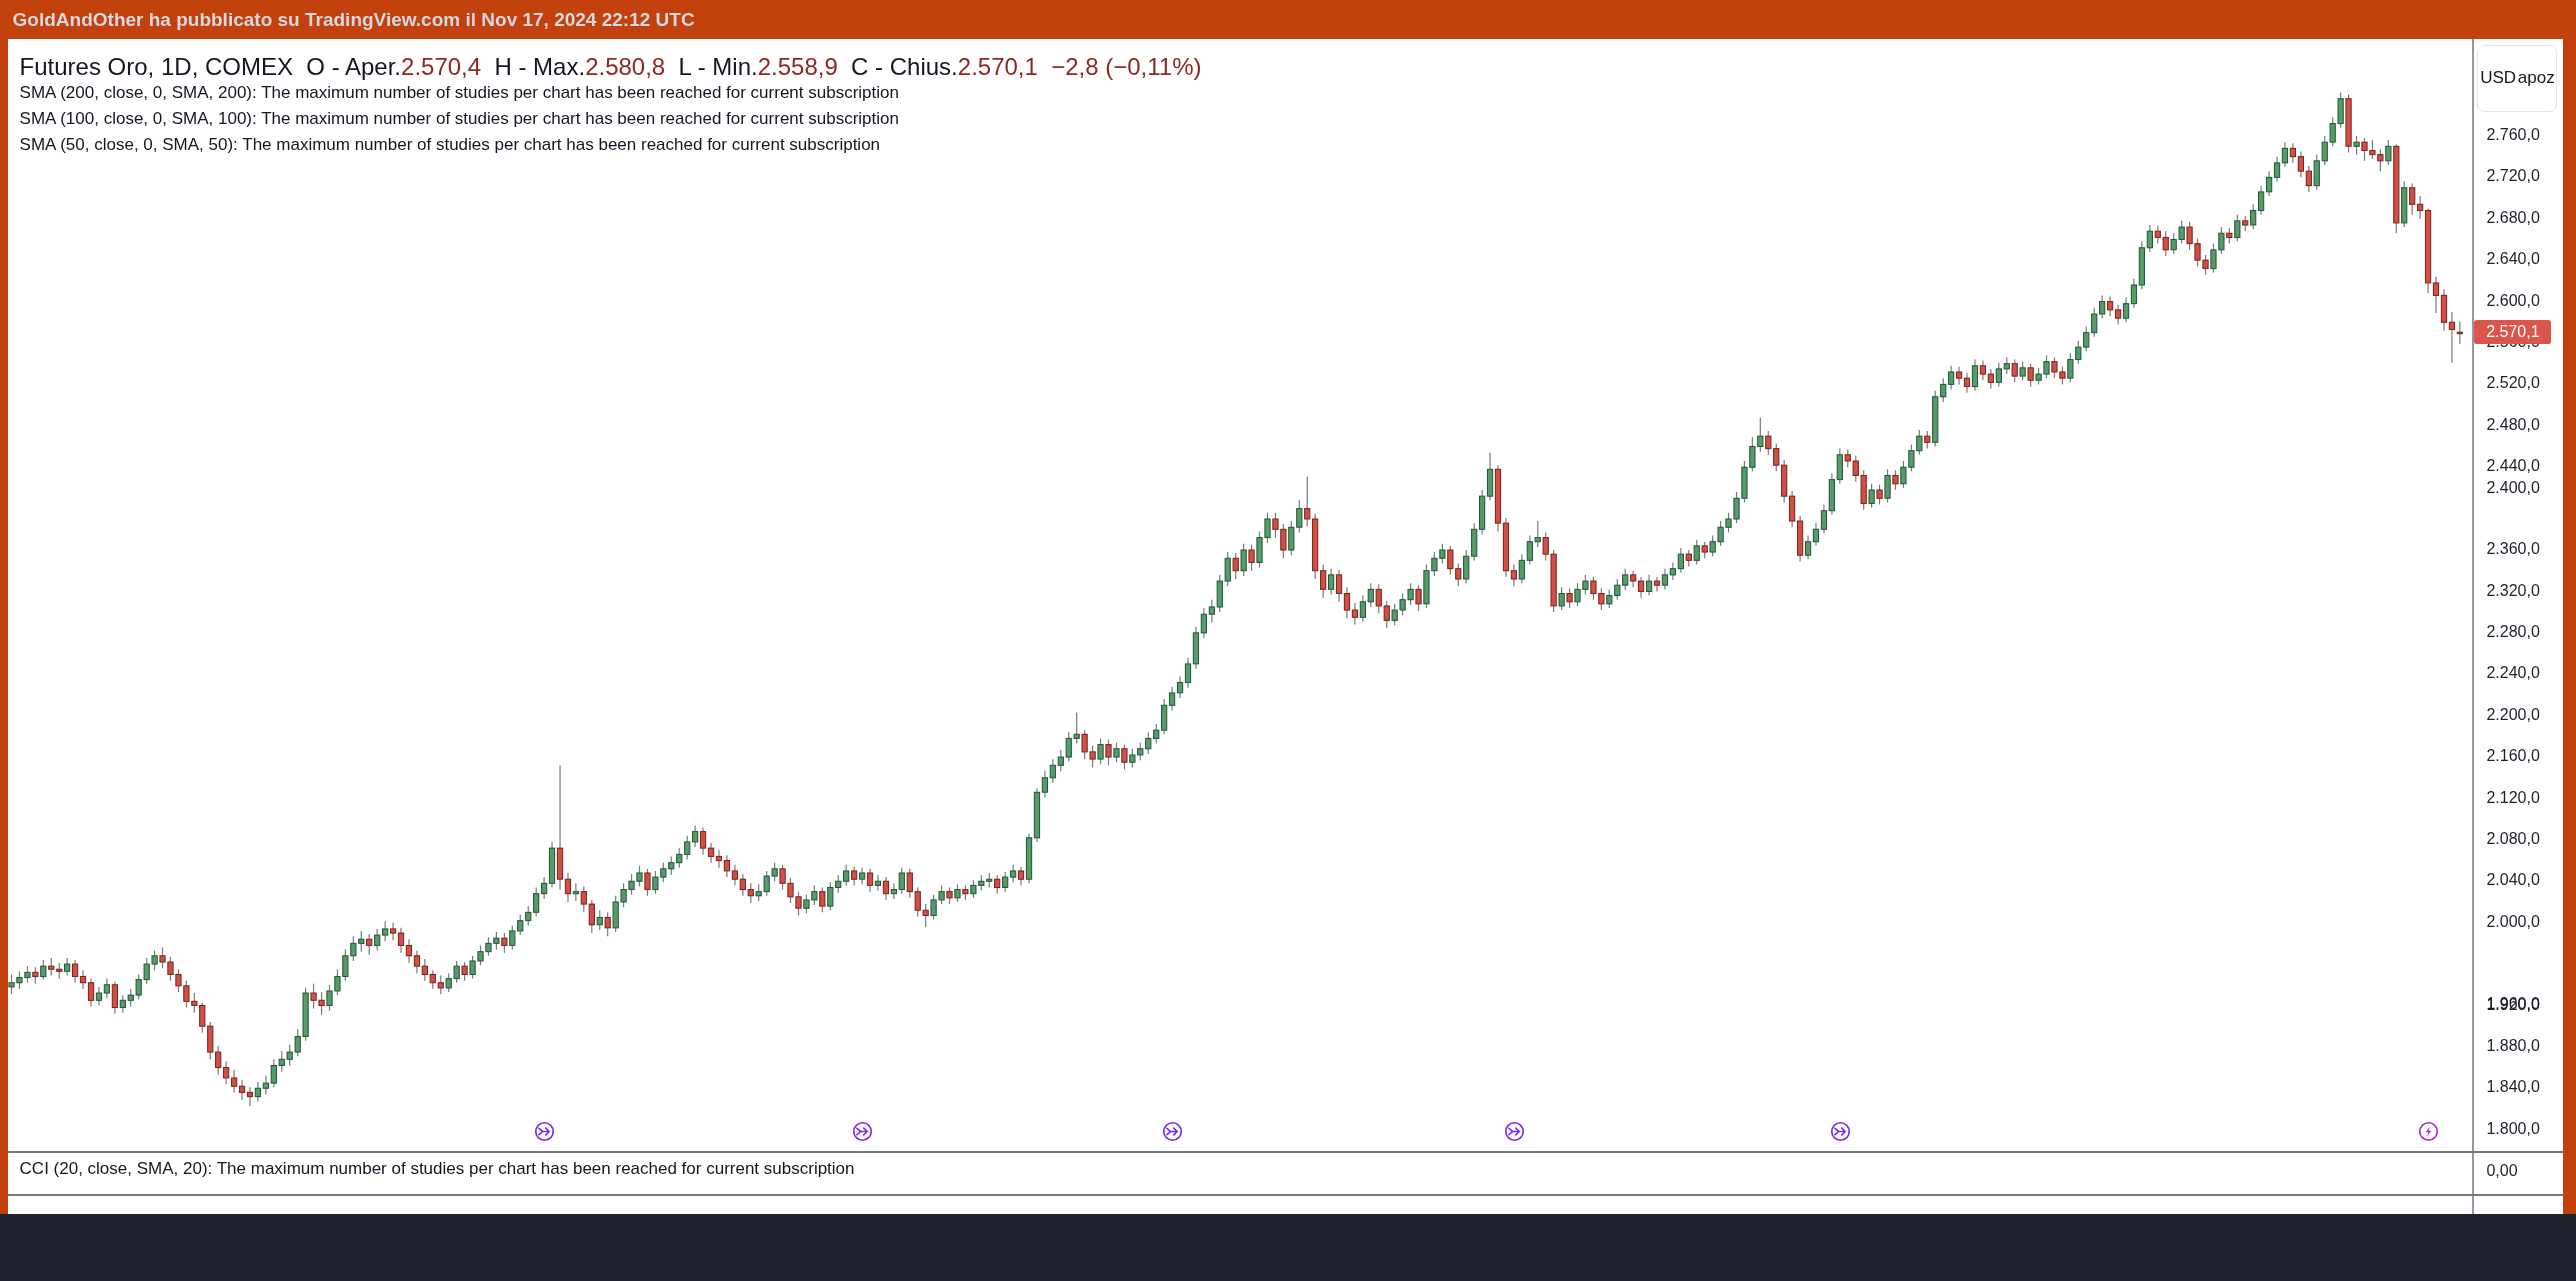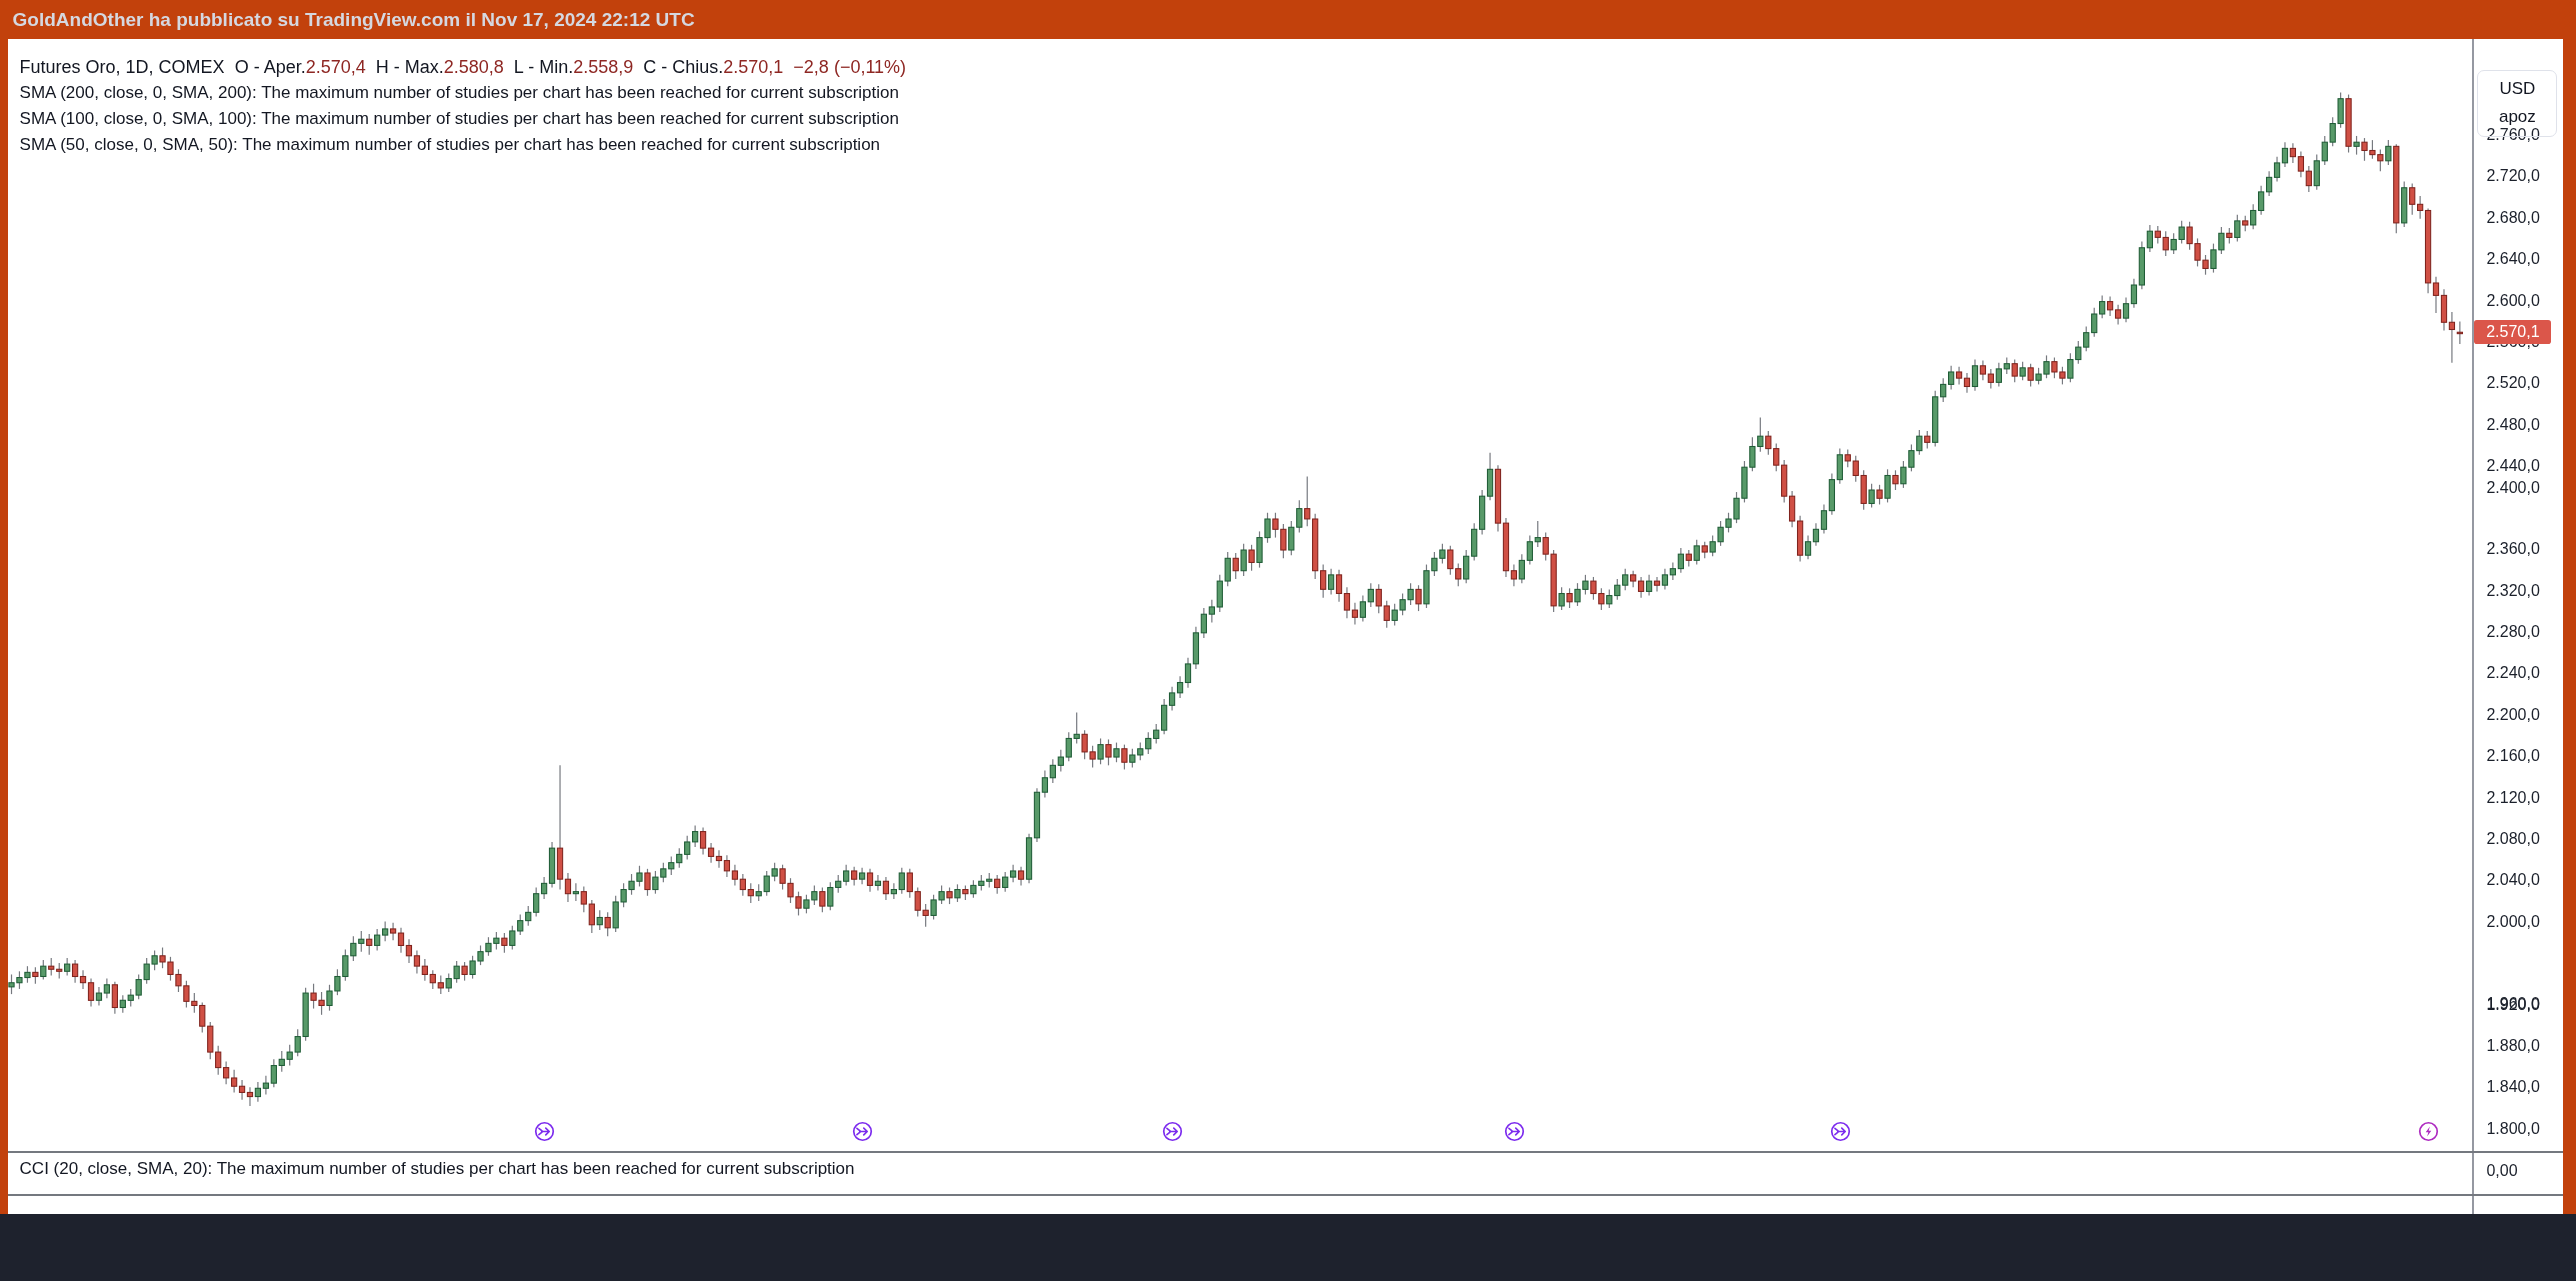"Futures Oro, 1D, COMEX O" #legend-title { font-size: 18px -> 24px }
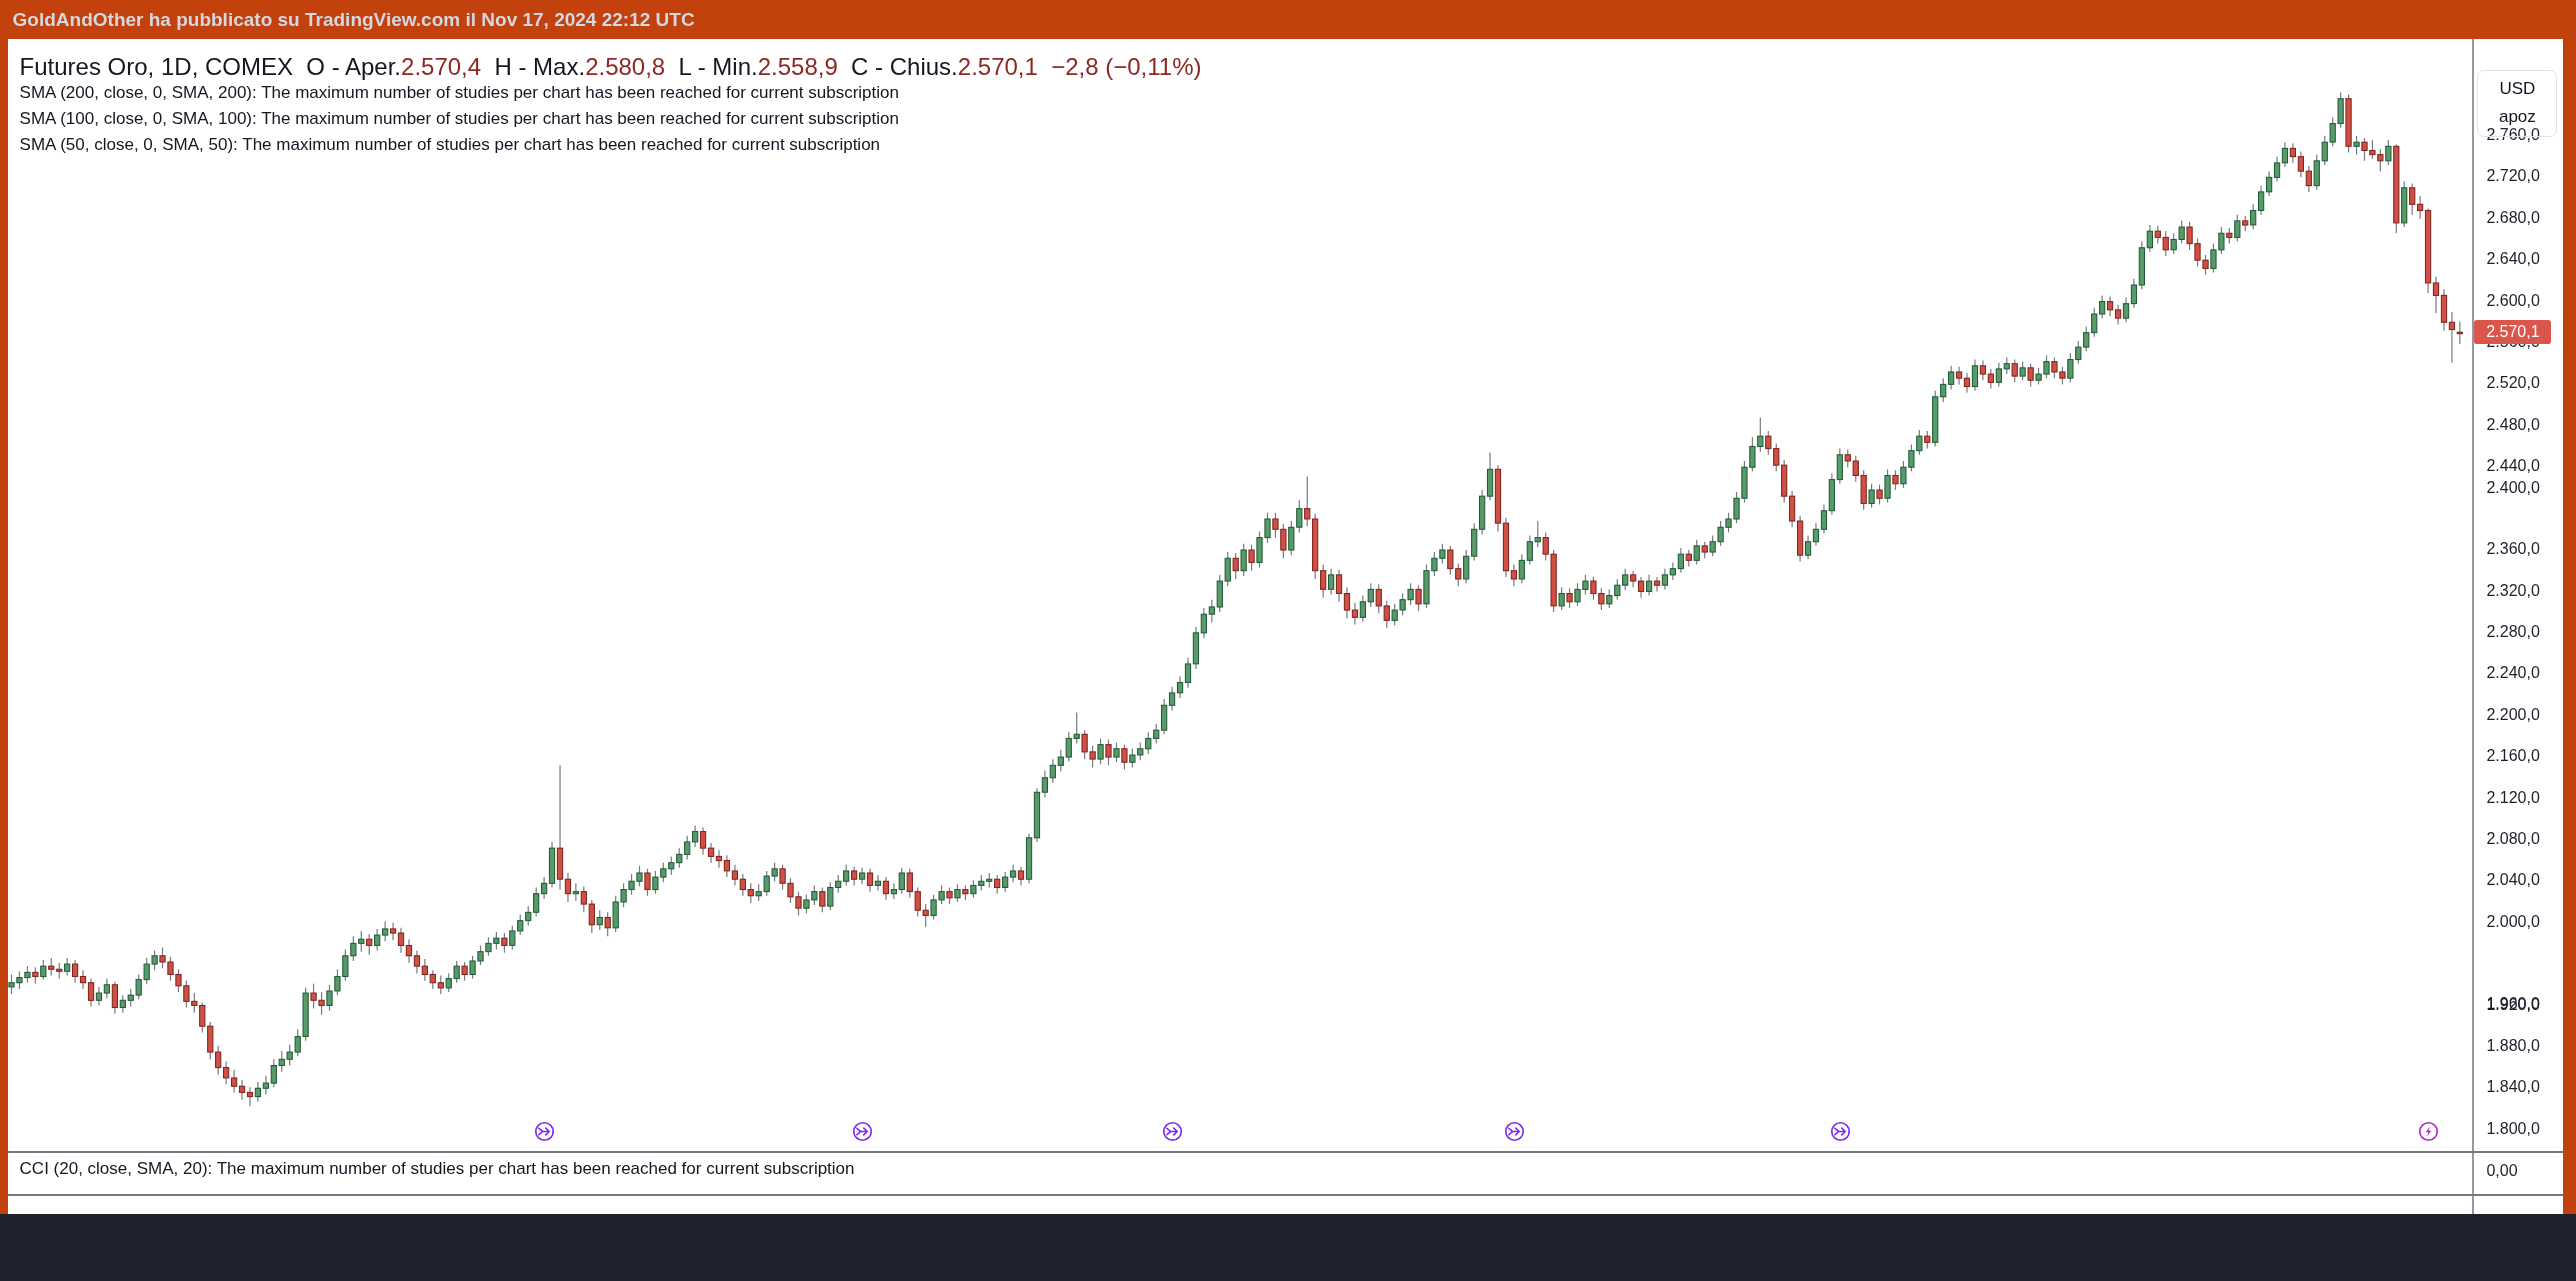"USD" #currency-box { flex-direction: column -> row; margin-top: 25px -> none }
